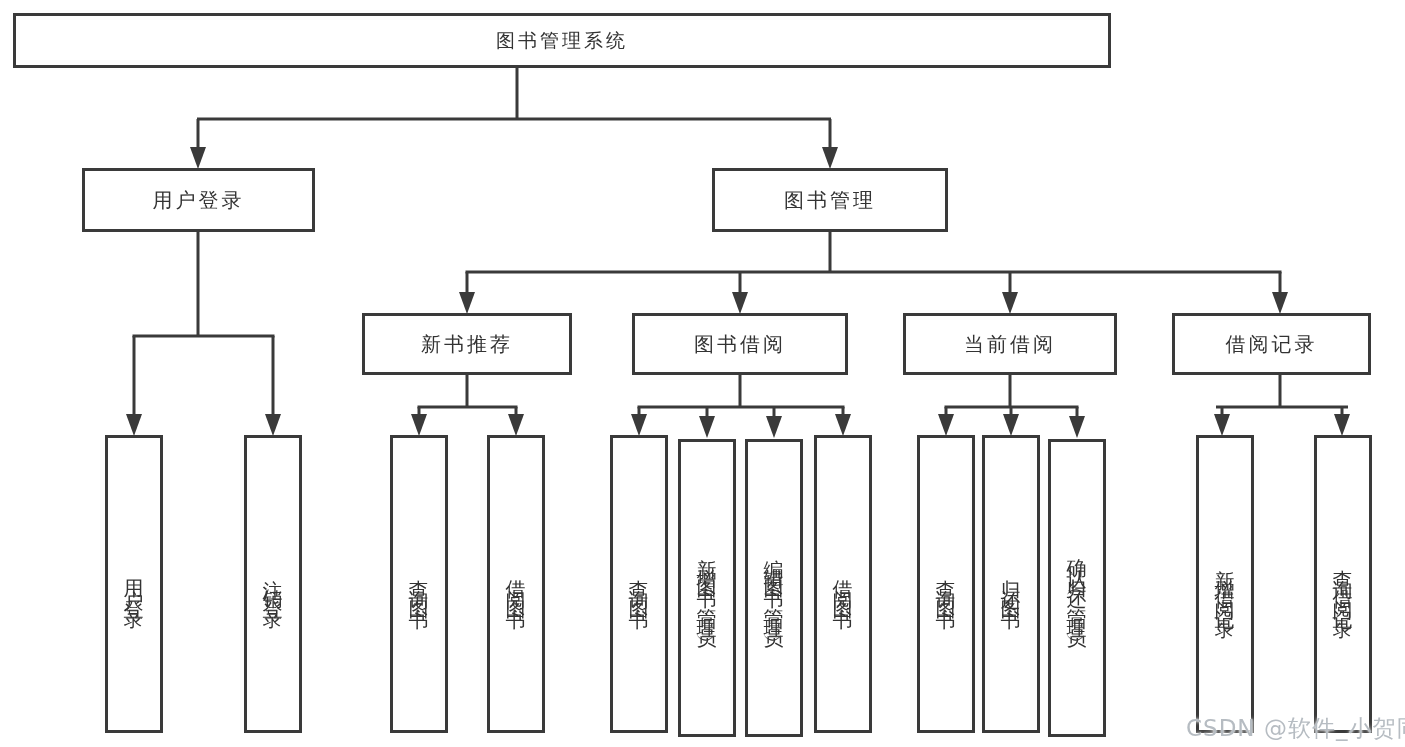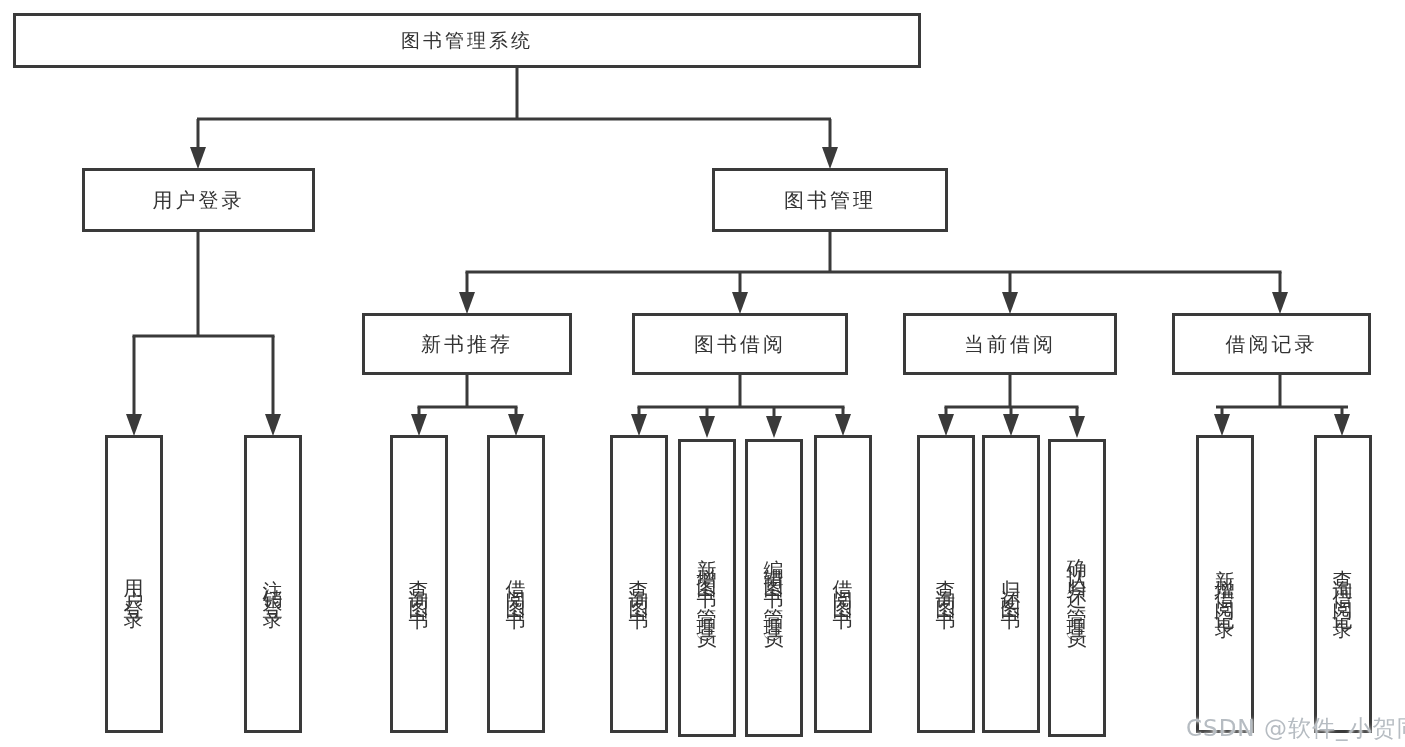"图书管理系统" .root { width: 908px -> 1098px }
